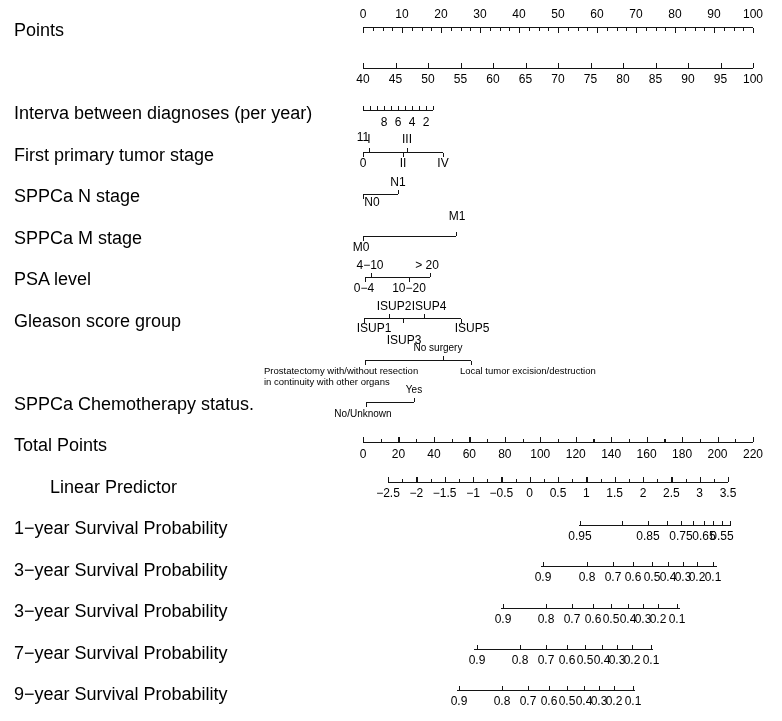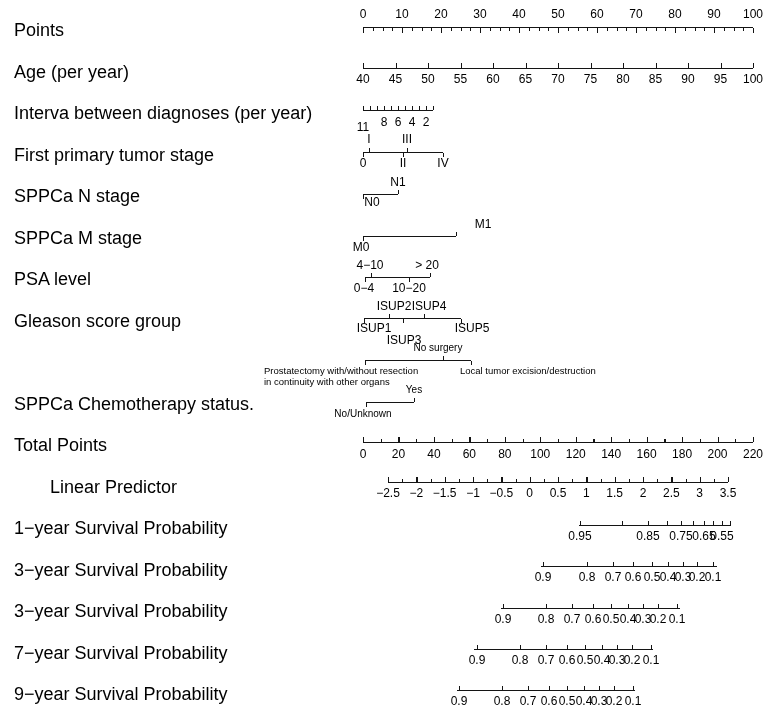"Age (per year)" div.row-label { html: <div>Age (per year)</div> -> none }
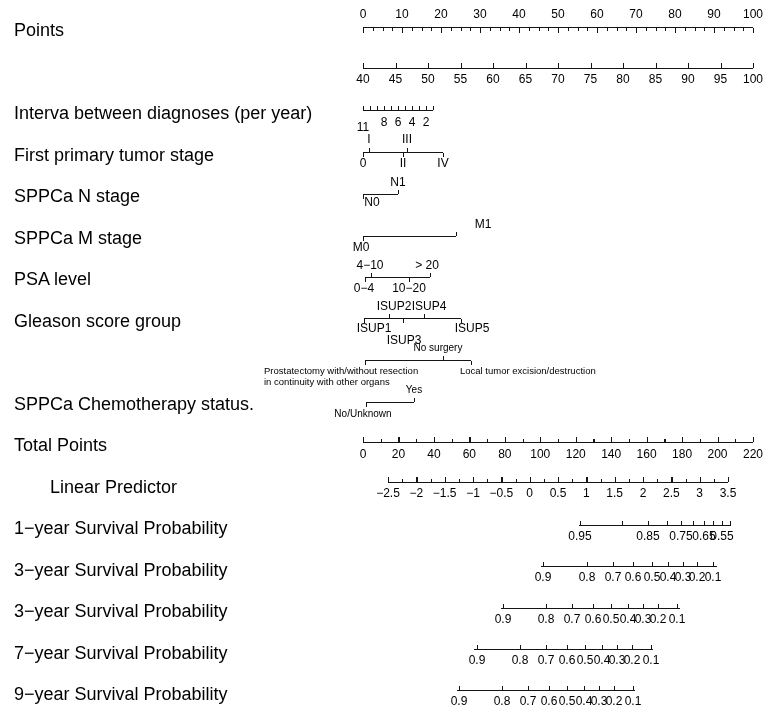"11" div.tlabel { top: 128px -> 138px }
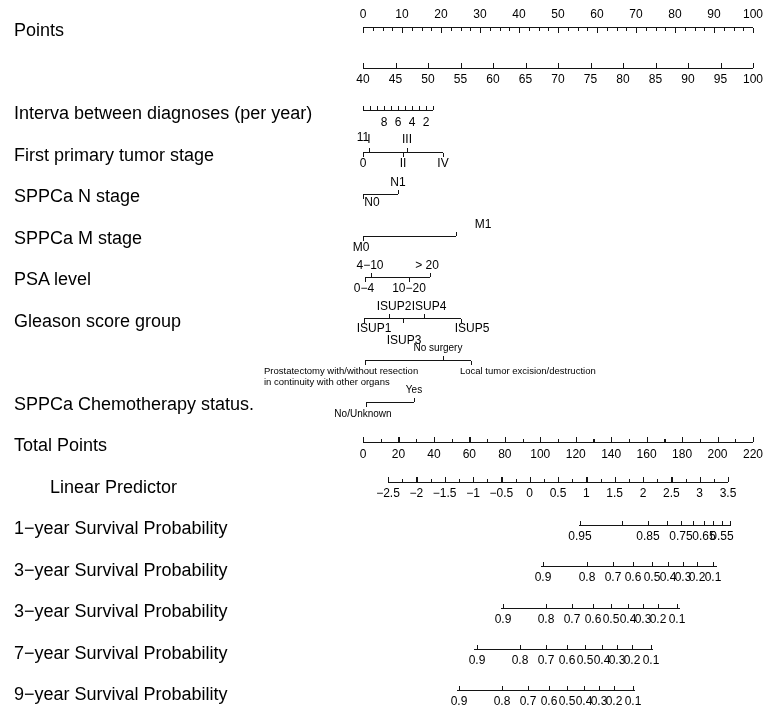"M1" div.tlabel { margin-left: 26px -> none; top: 225px -> 217px }
